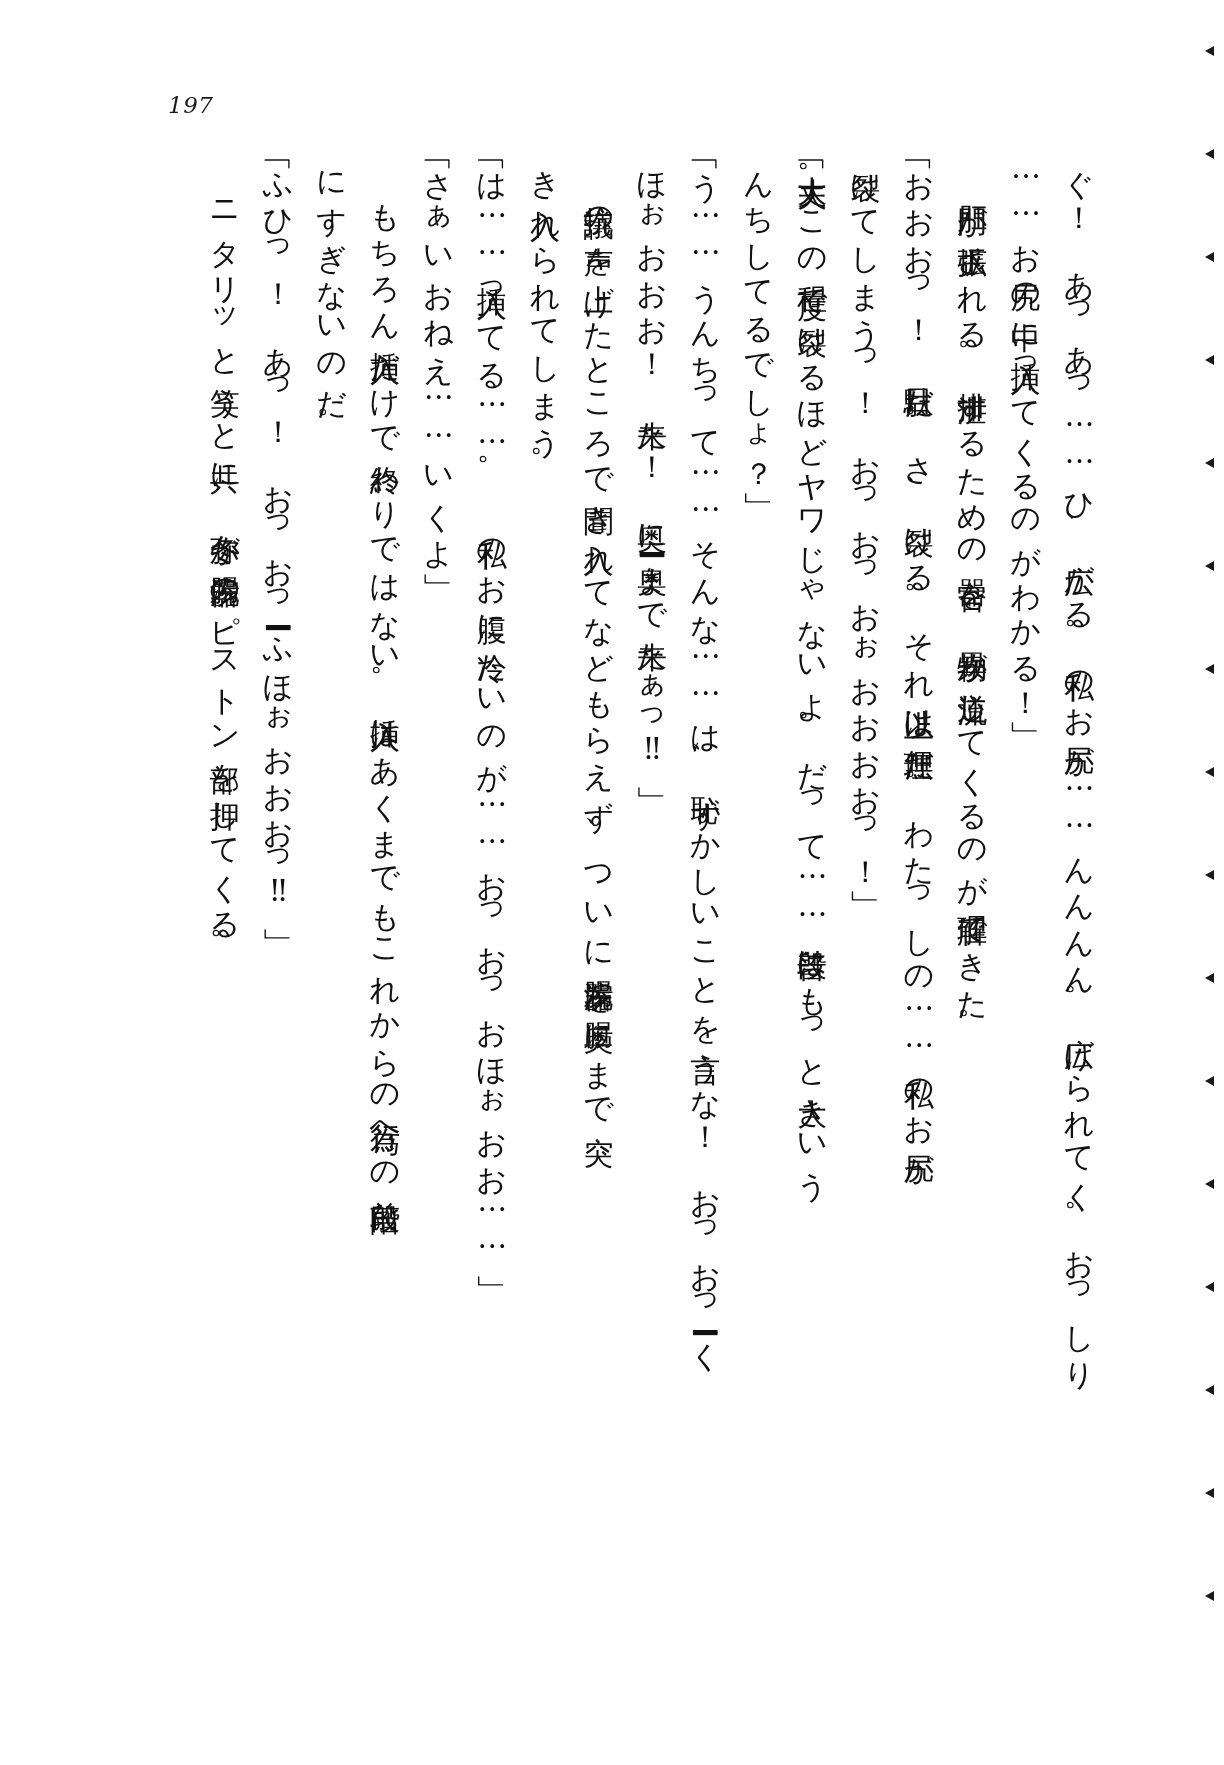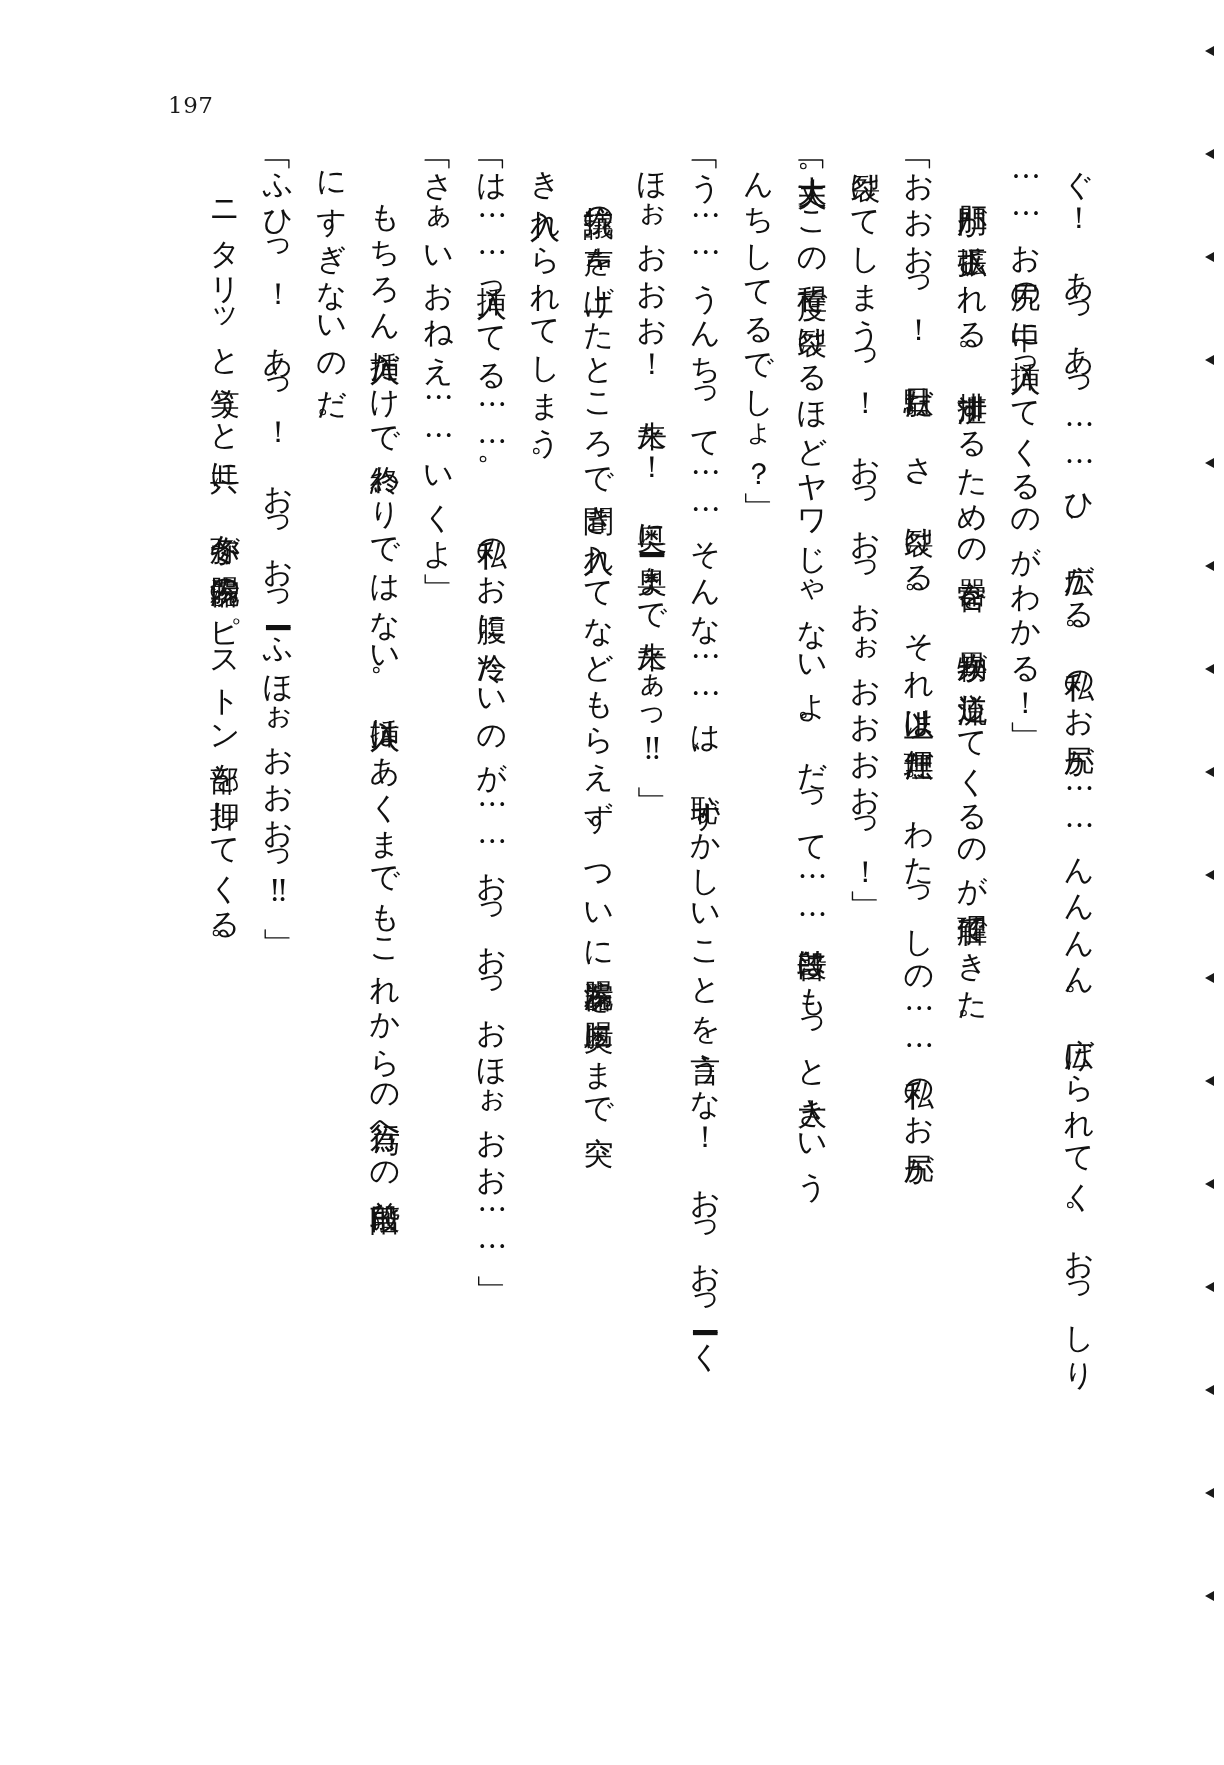"197" .page-number { font-style: none -> italic }
